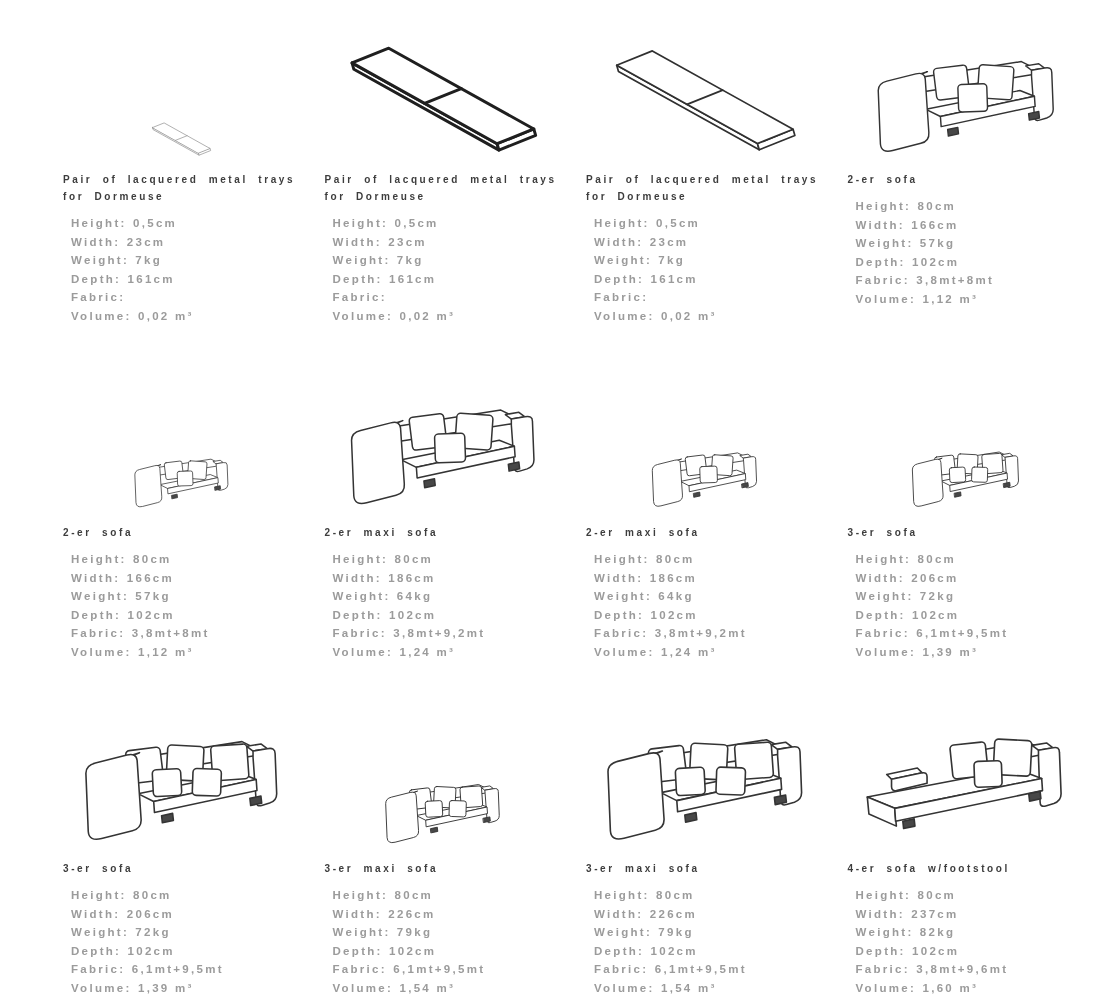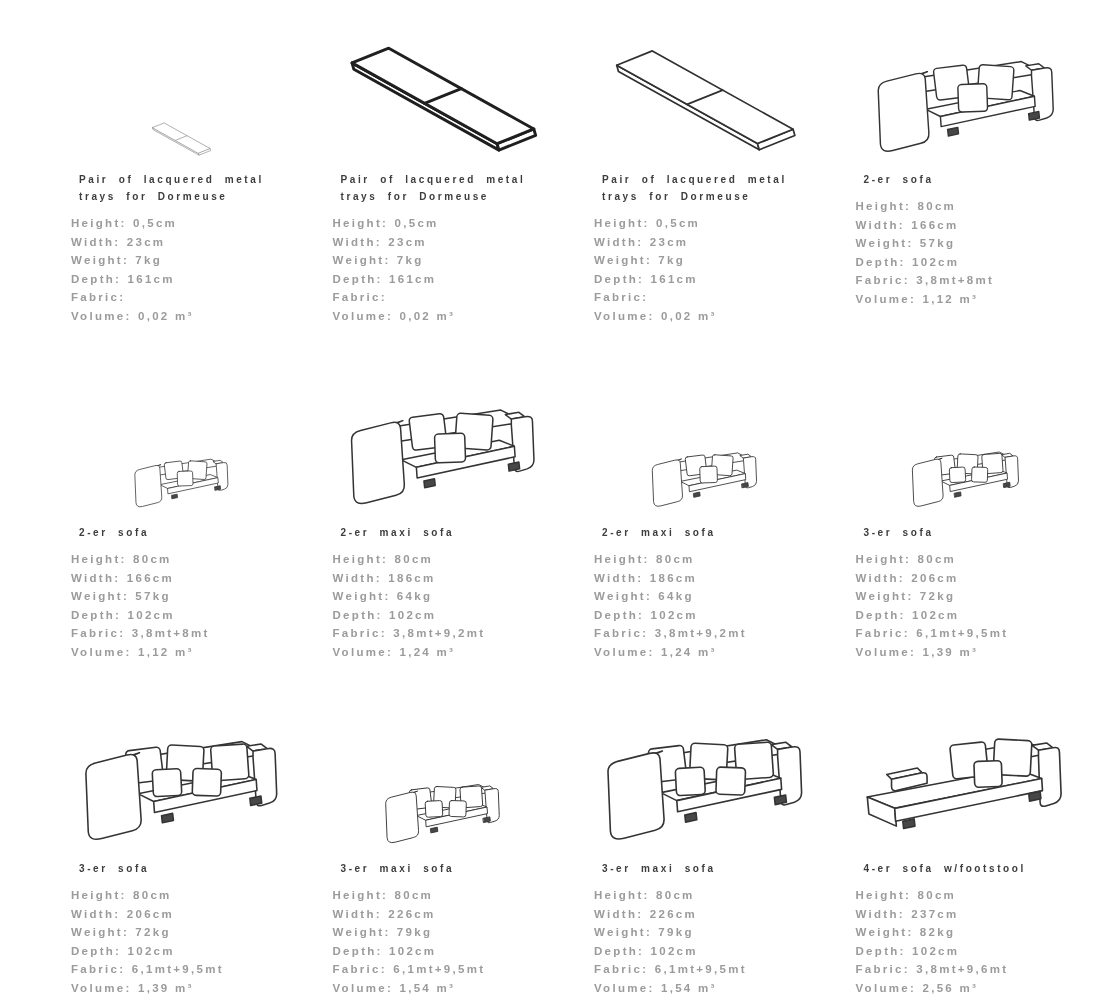"Pair of lacquered metal trays" .title { margin: 0 0 9px 16px -> 0 0 9px 0 }
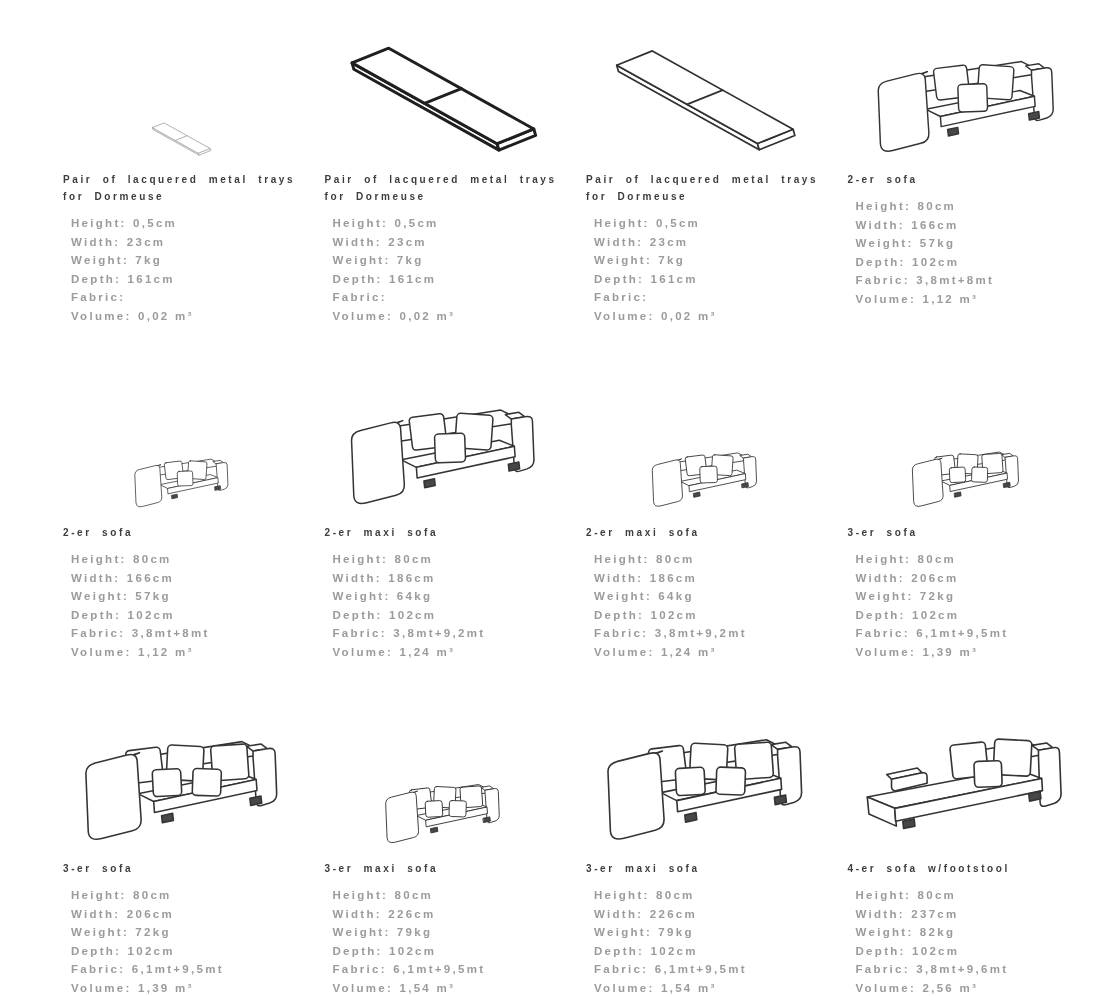"2,56 m³" span.v { text: 2,56 -> 1,60 }
